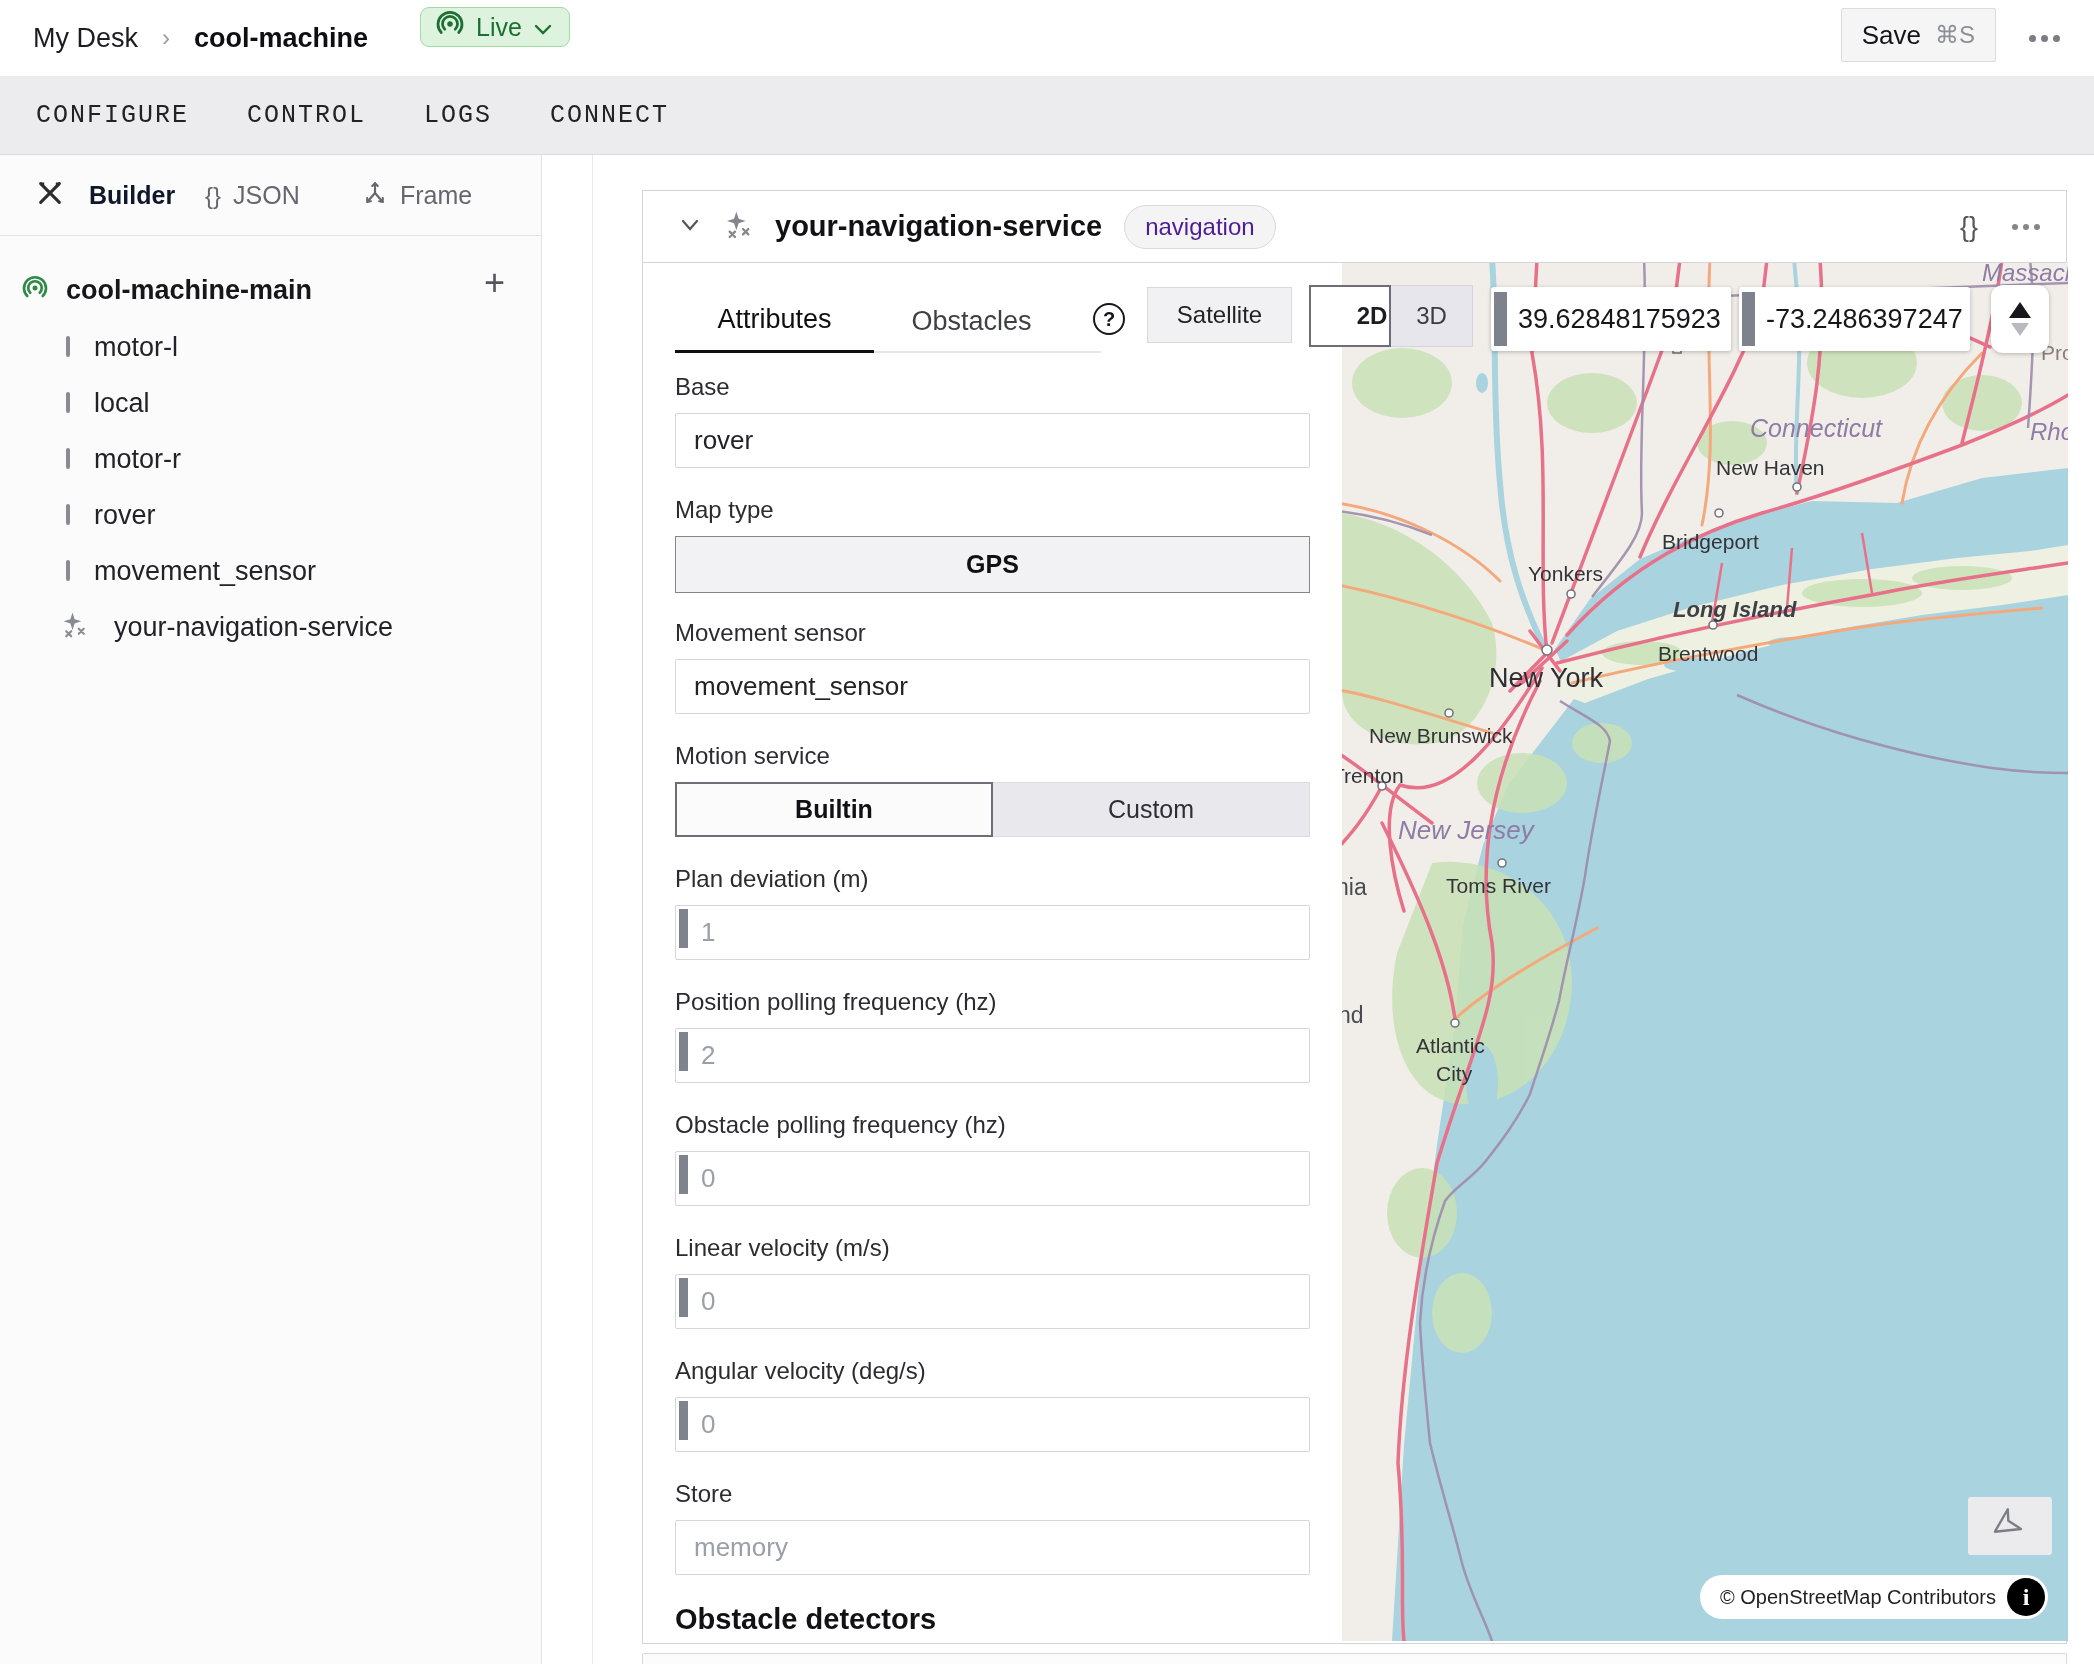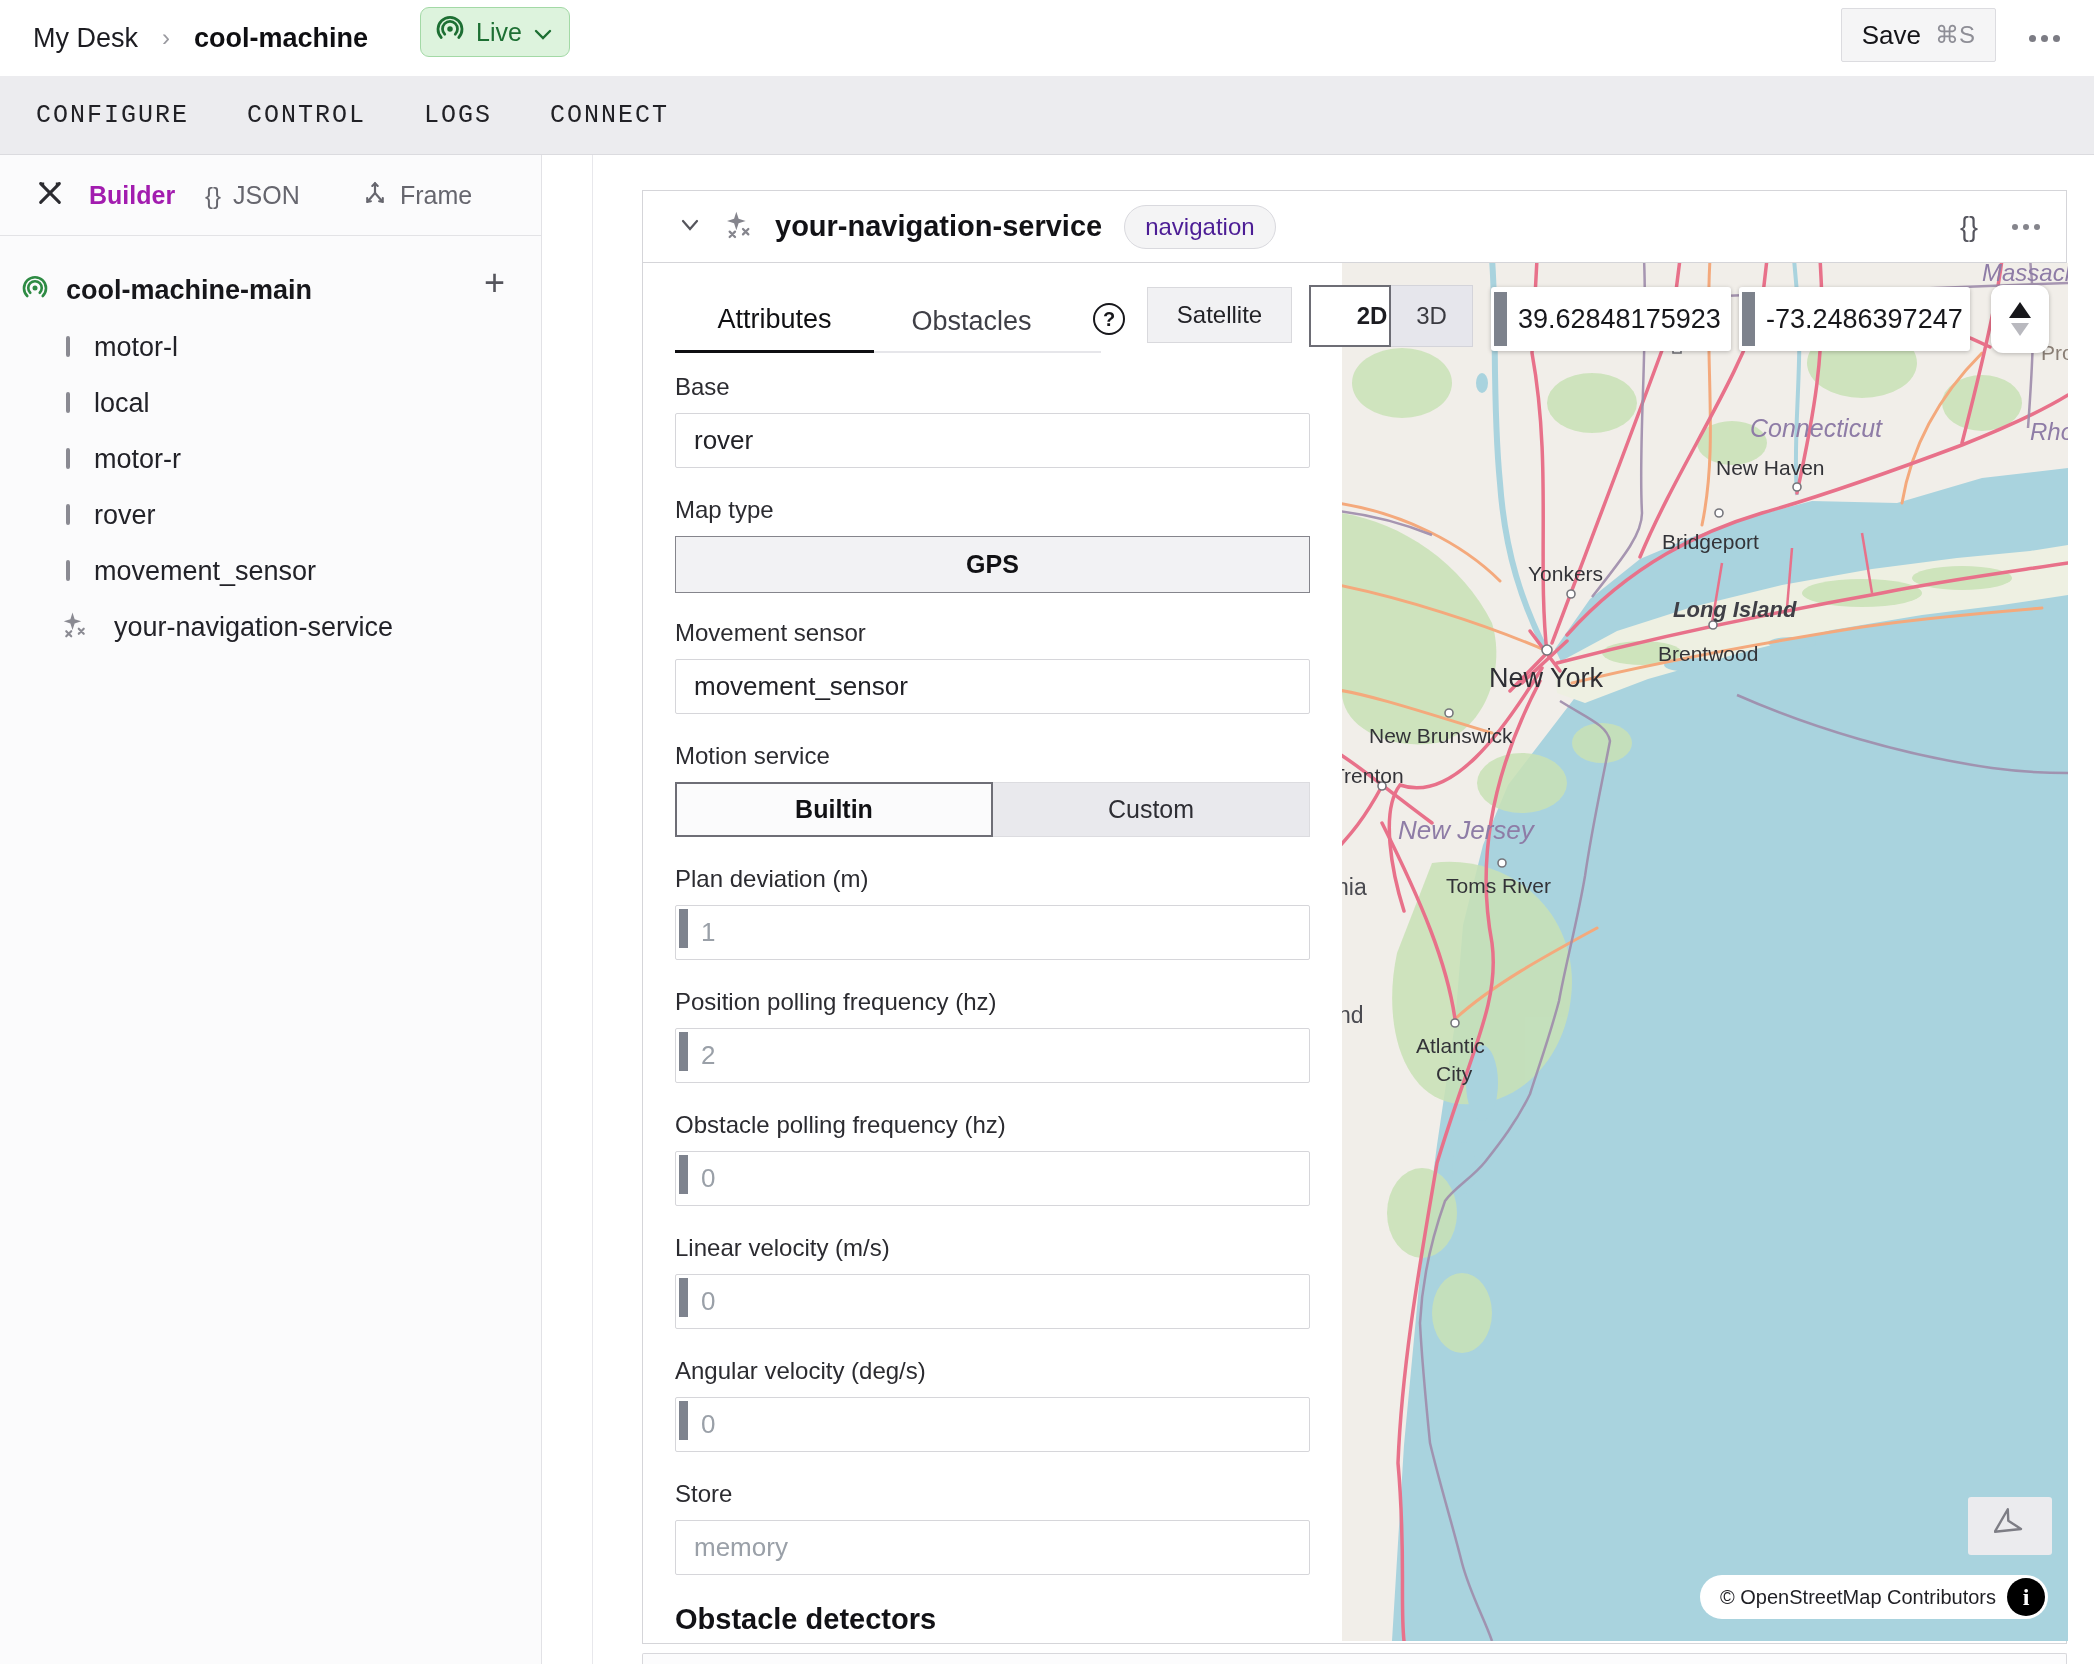"Live" .live-badge { height: 50px -> 40px }
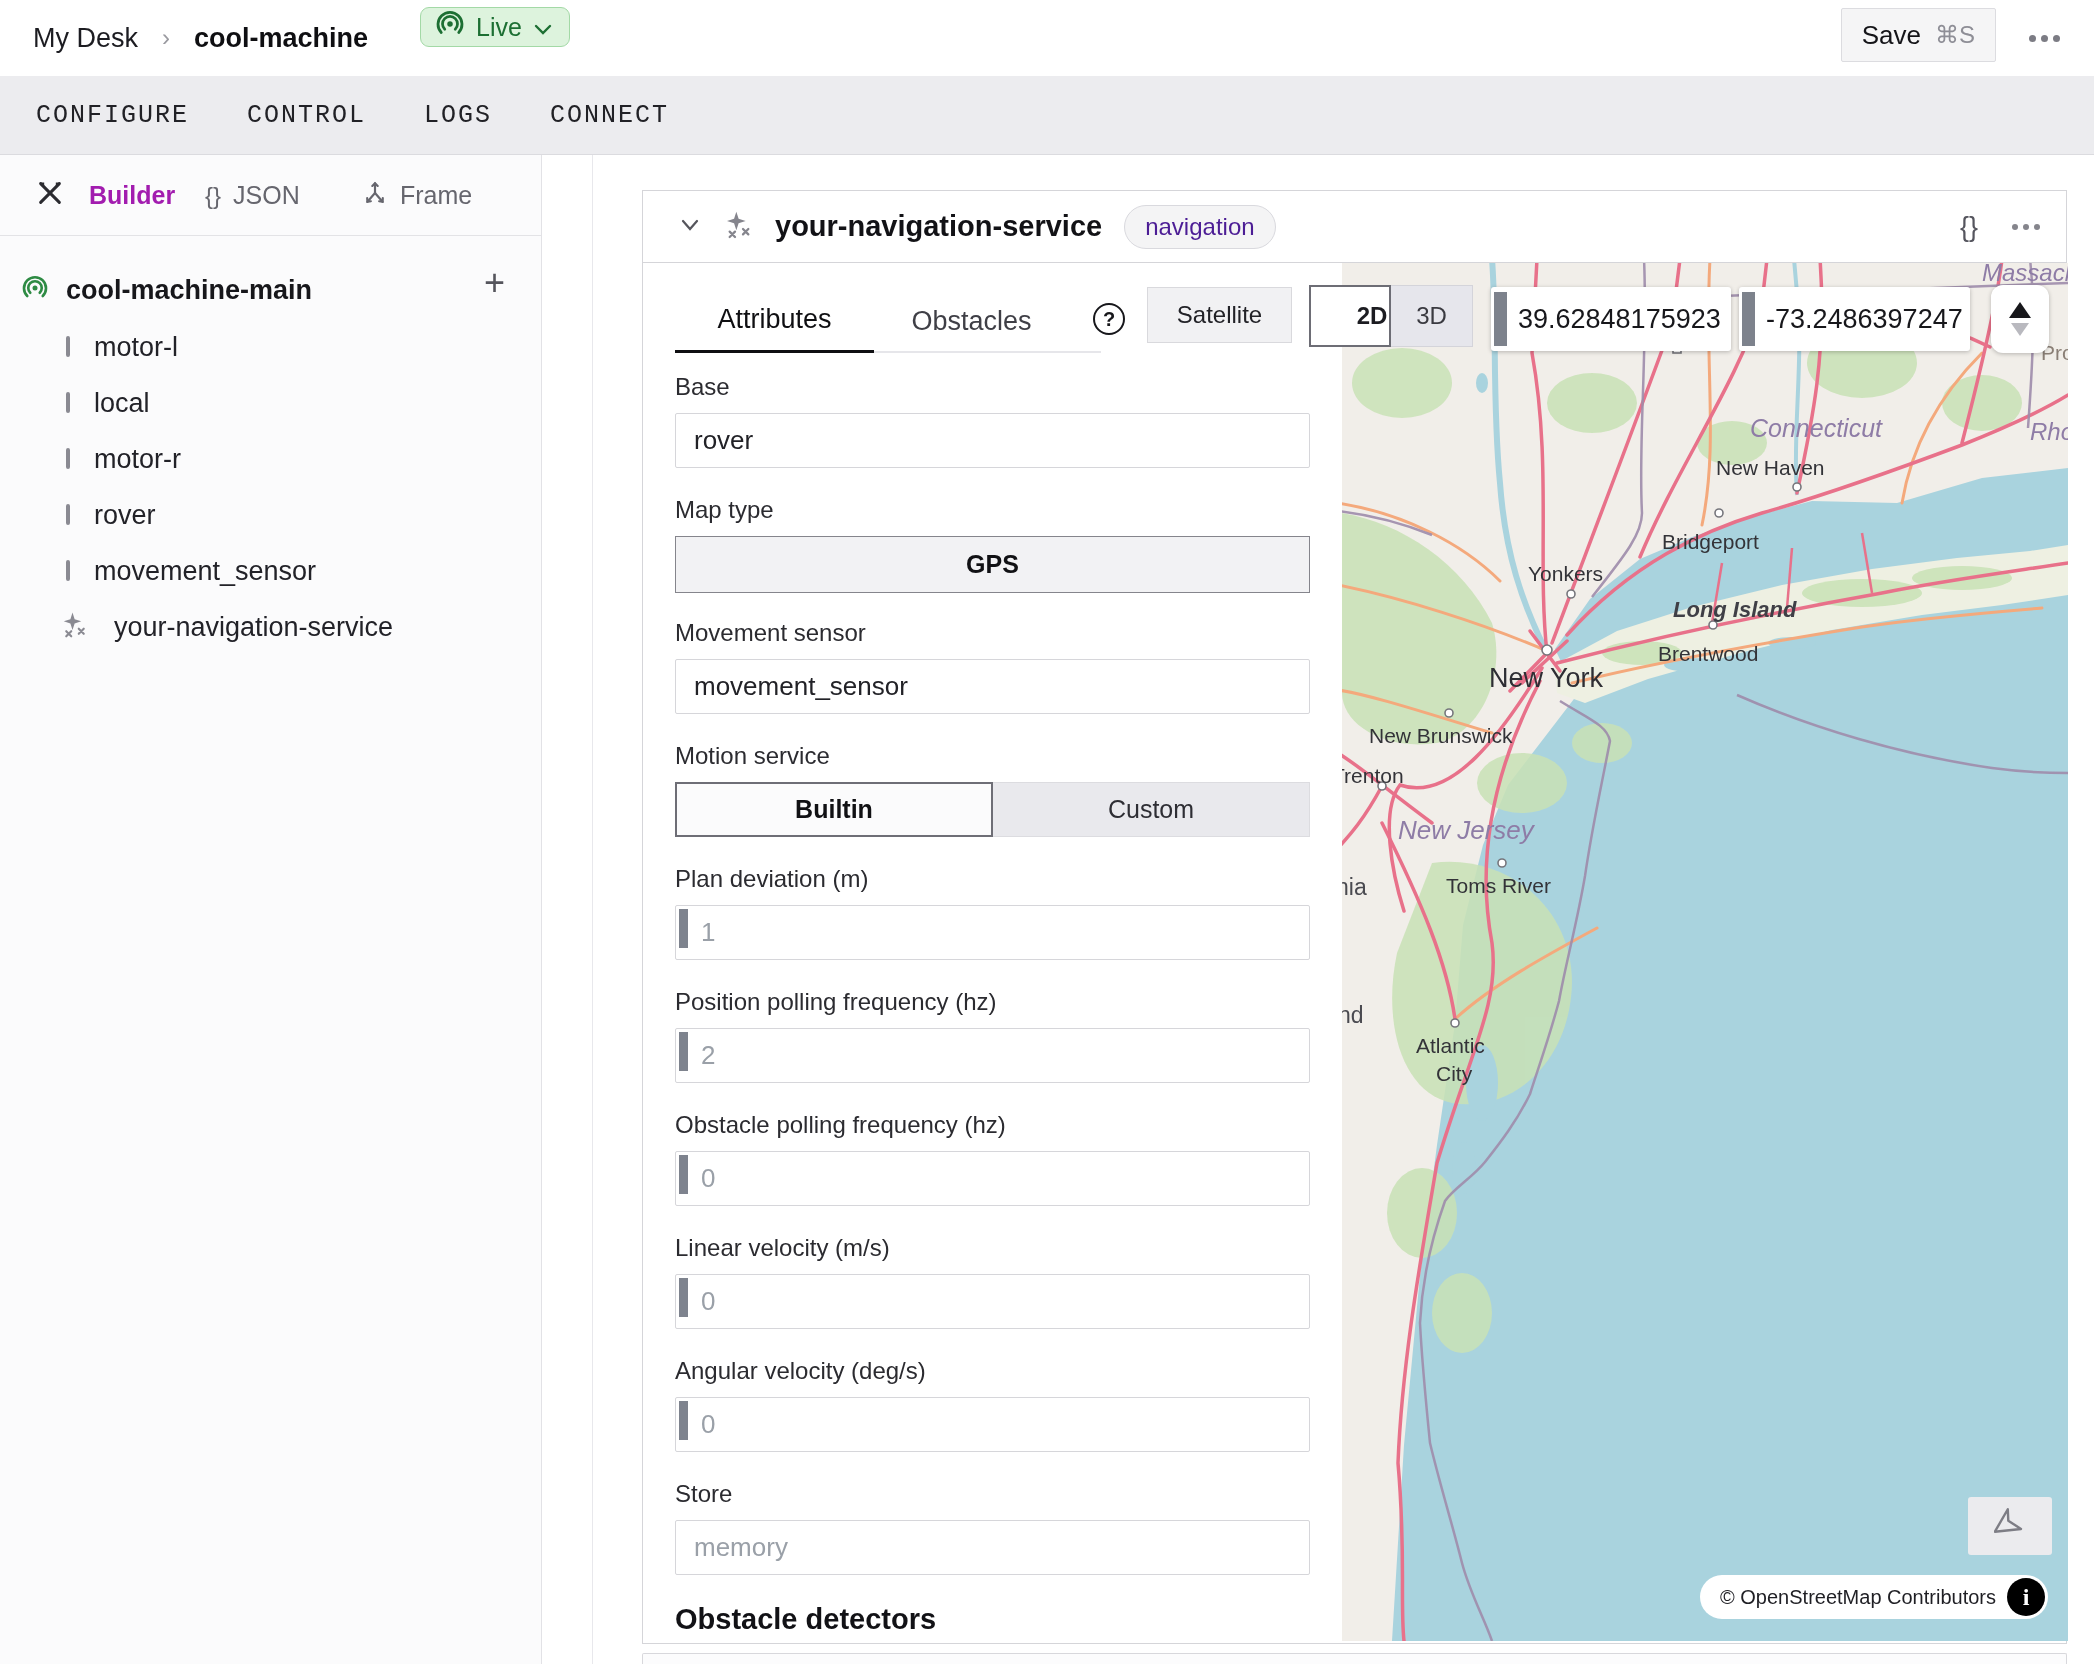"Builder" .mode-builder { color: #a21caf -> #0f172a }
